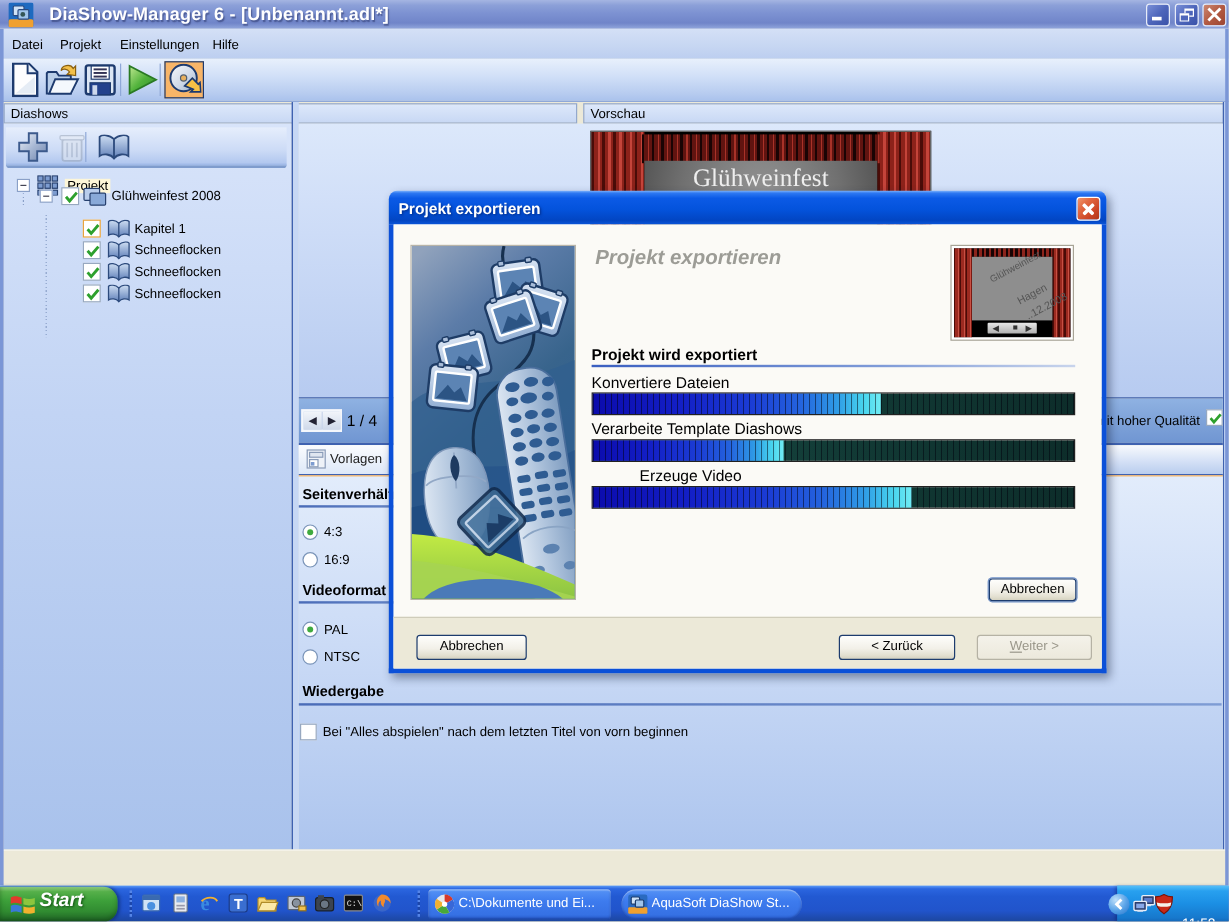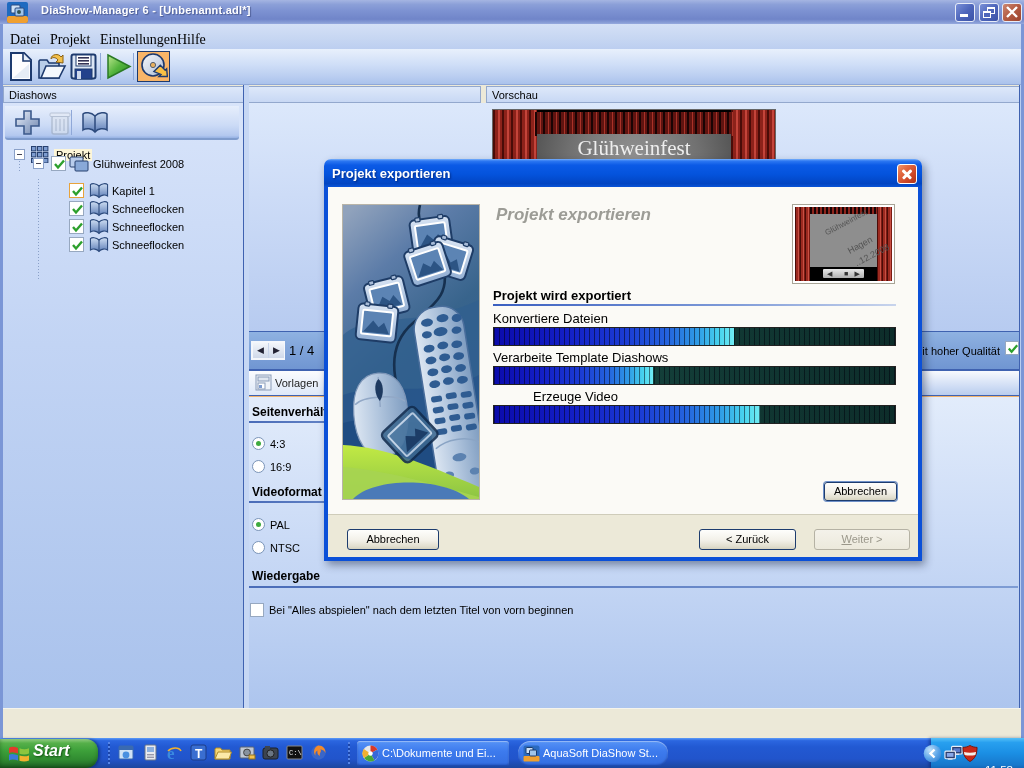"DiaShow-Manager 6 - [Unbenannt.adl*]" #apptitle { font-size: 11px -> 15px }
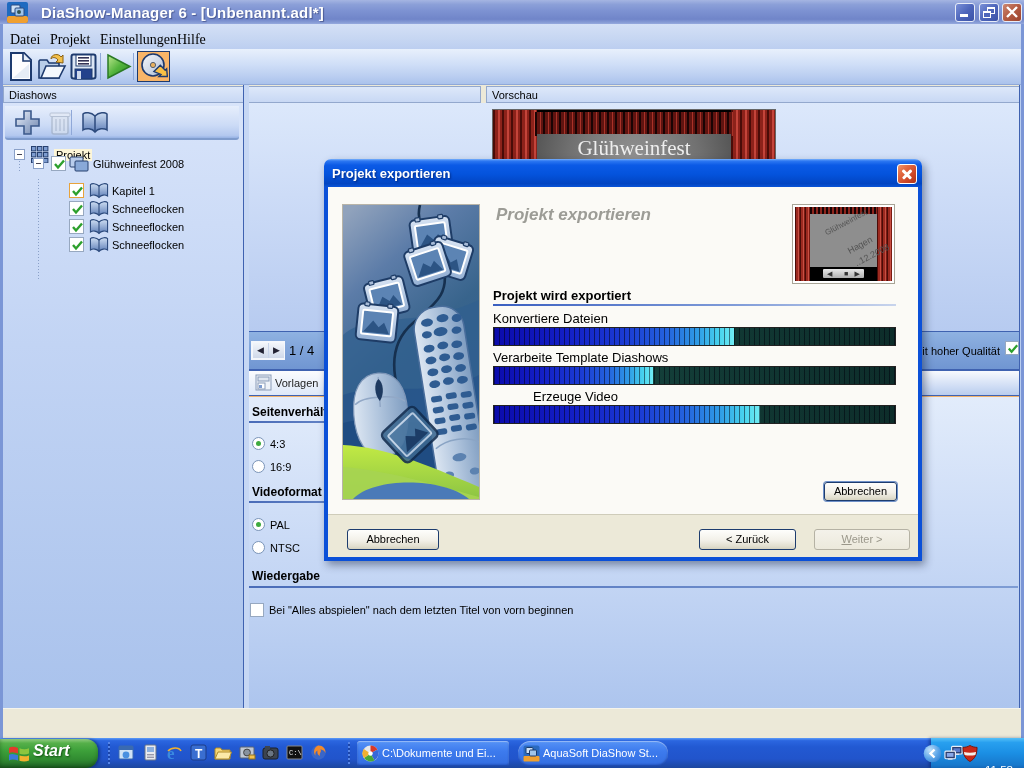"Datei" .menuitem { font-family: Liberation Serif, serif -> none; font-size: 14px -> 11px }
